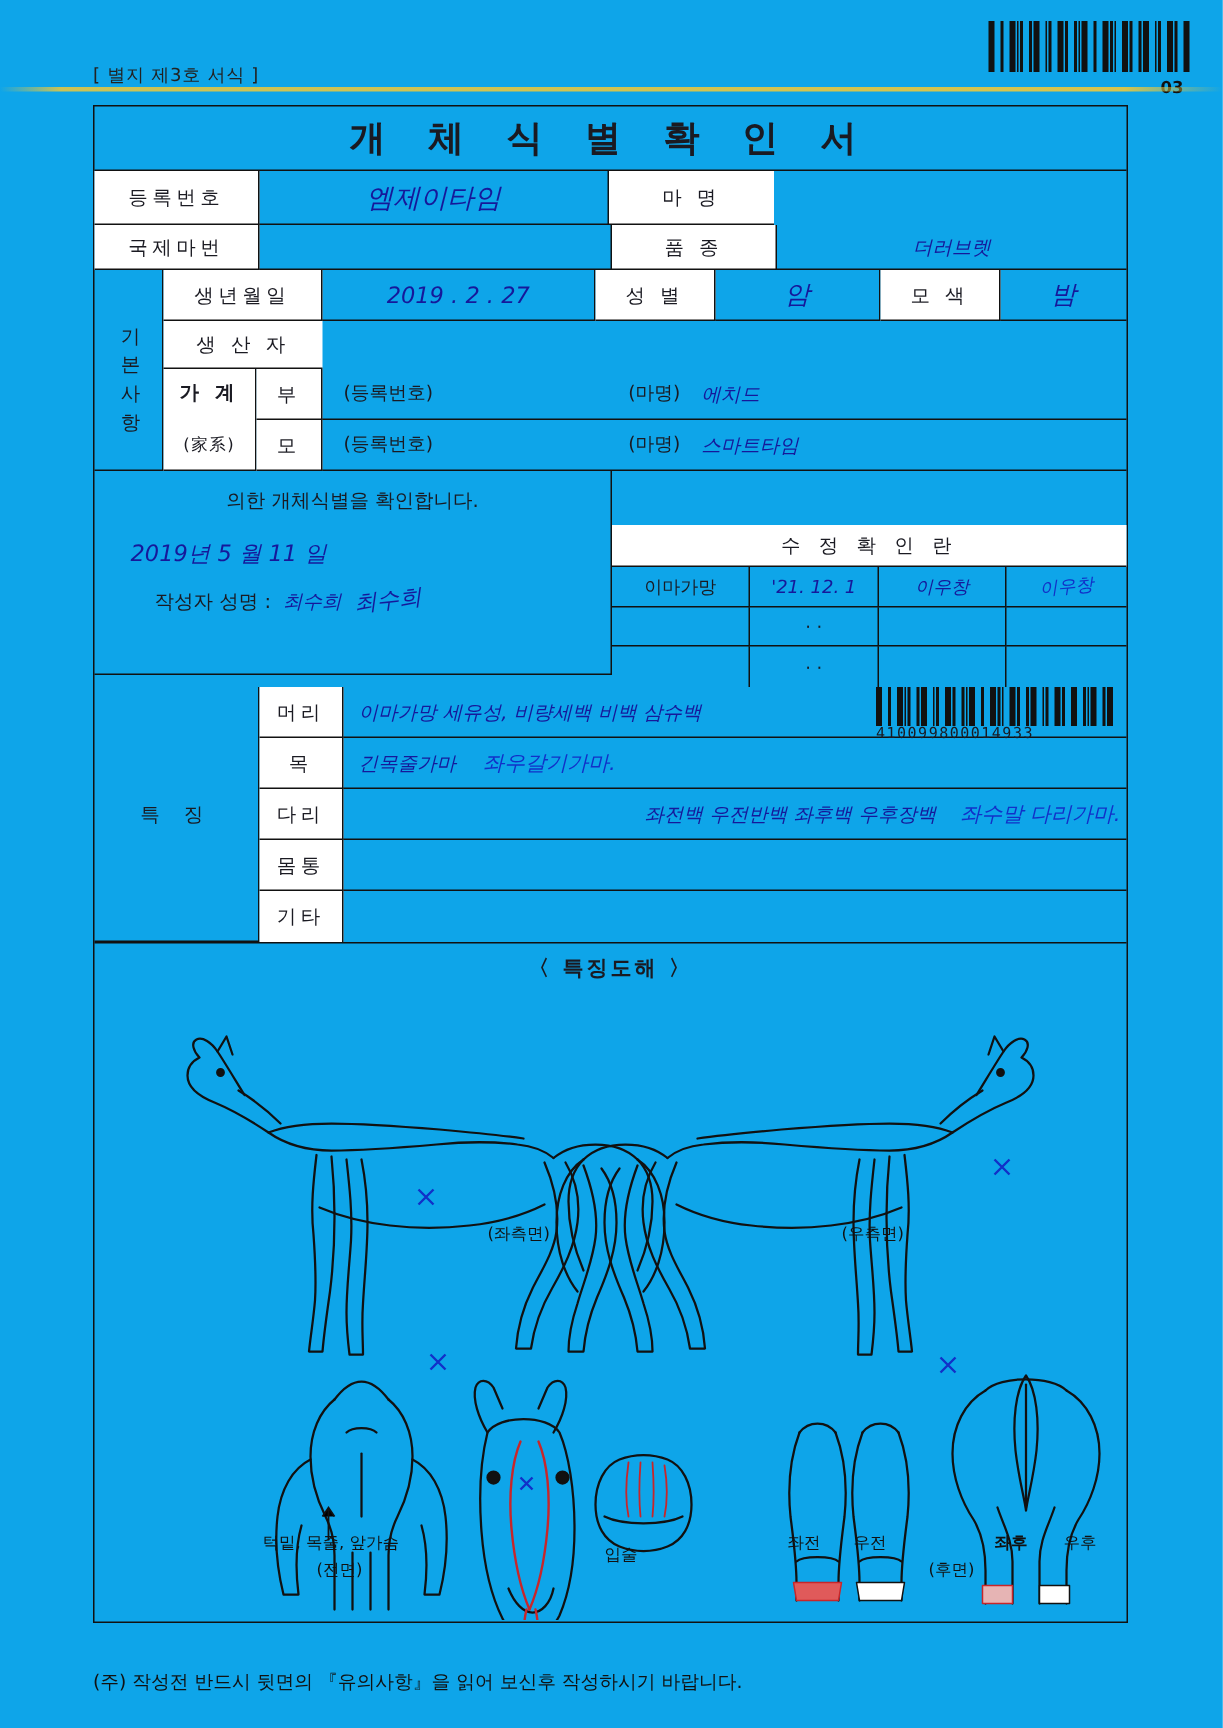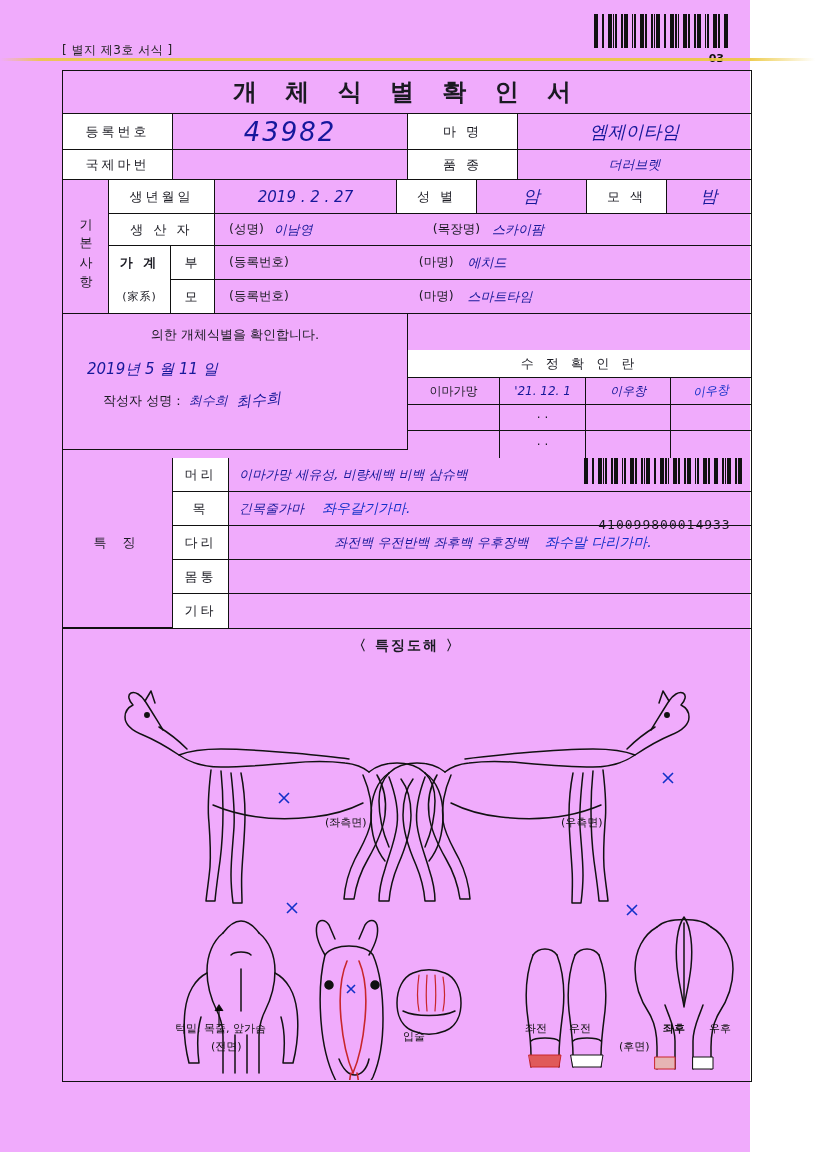"[ 별지 제3호 서식 ]" .page { background: #f0abfc -> #0ea5e9; width: 750px -> 815px }
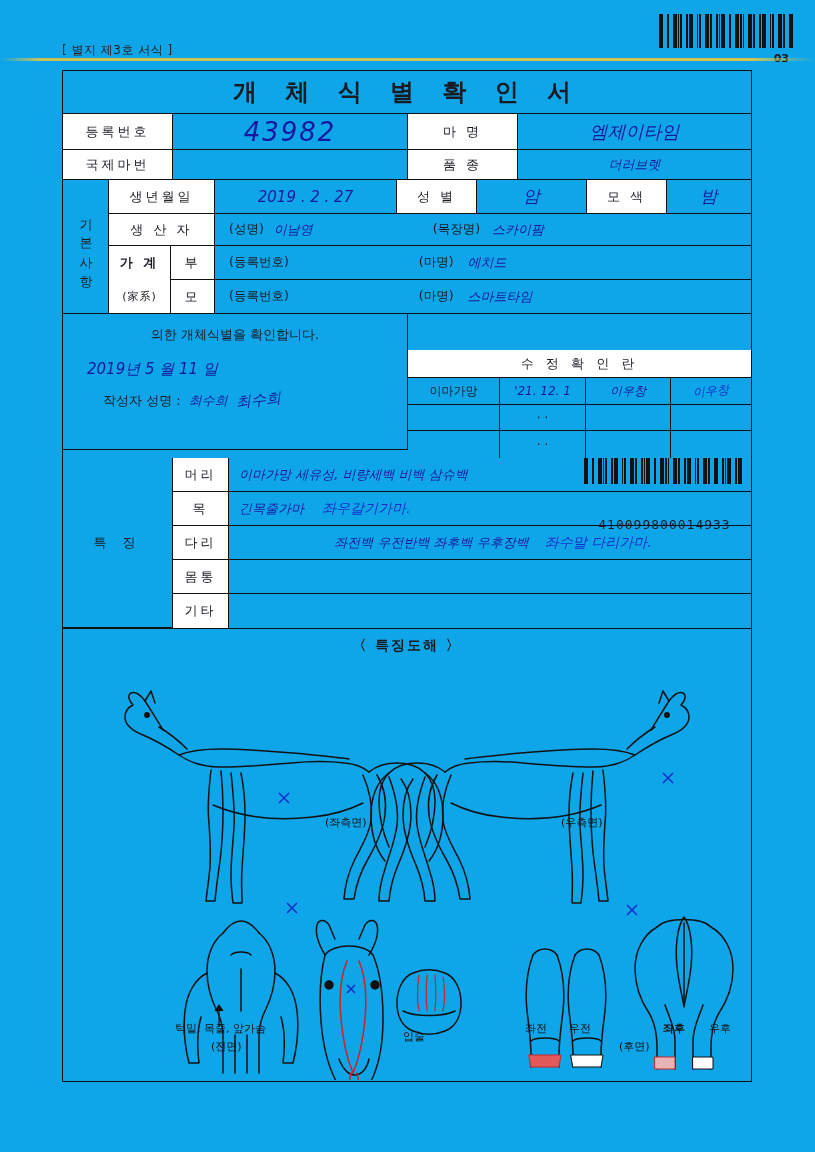"43982" div.c { html: <div> <span>43982</span> </div> -> none }
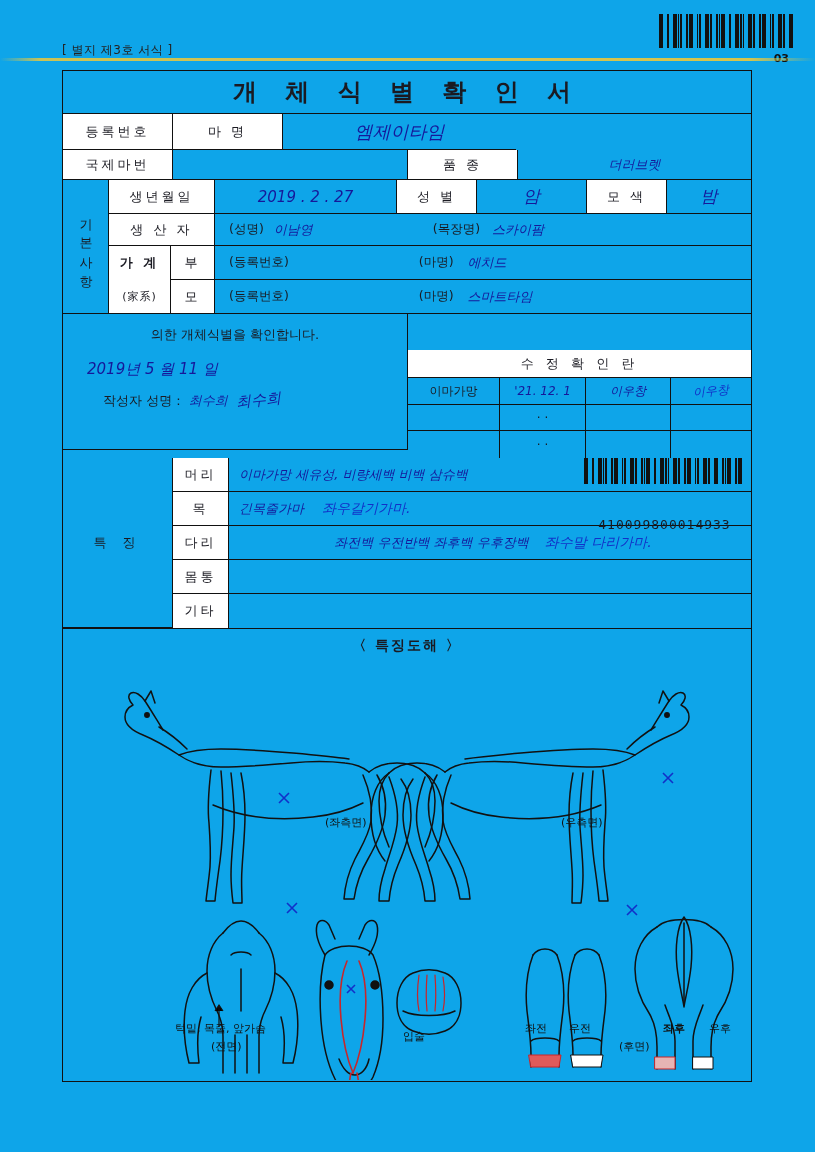"마 명" div.c { order: before "엠제이타임" -> after "엠제이타임" }
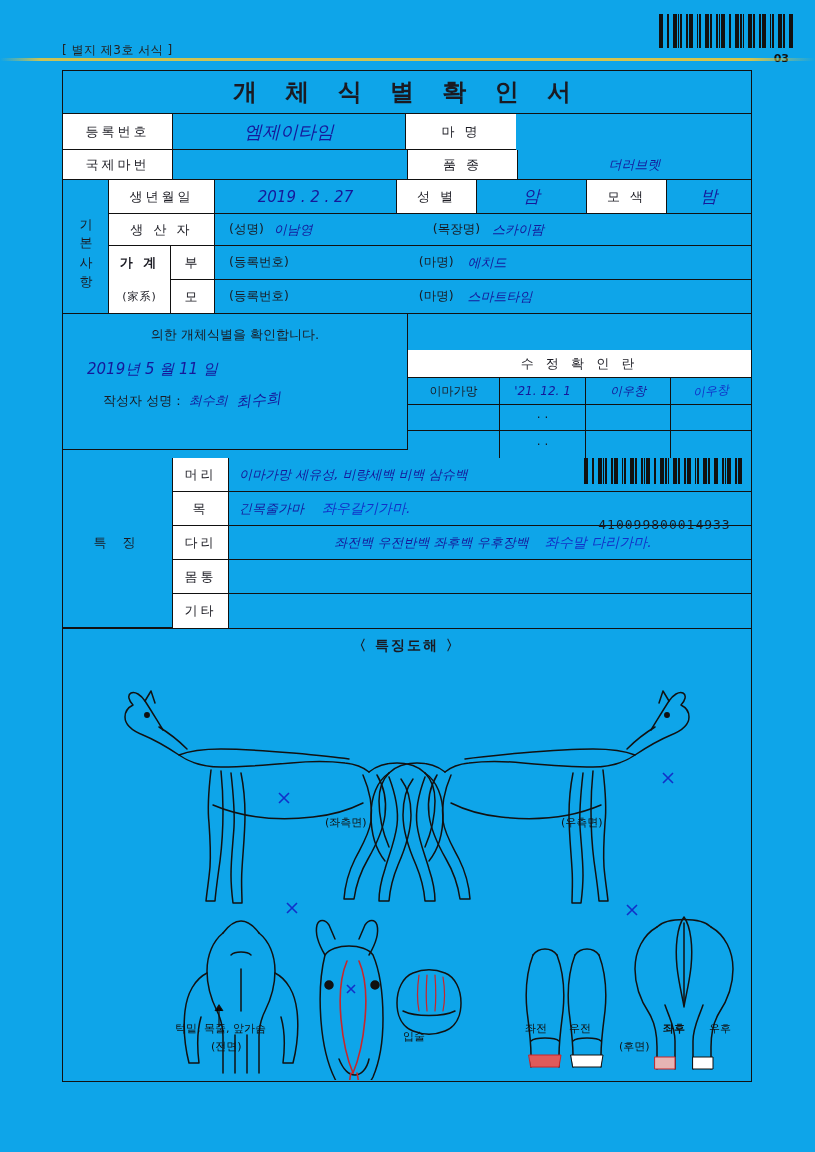"(성명)" div.c { html: <div> <span>(성명)</span> <span>이남영</span> <span>(목장명)</span> <span>스카이팜</span> </div> -> none }
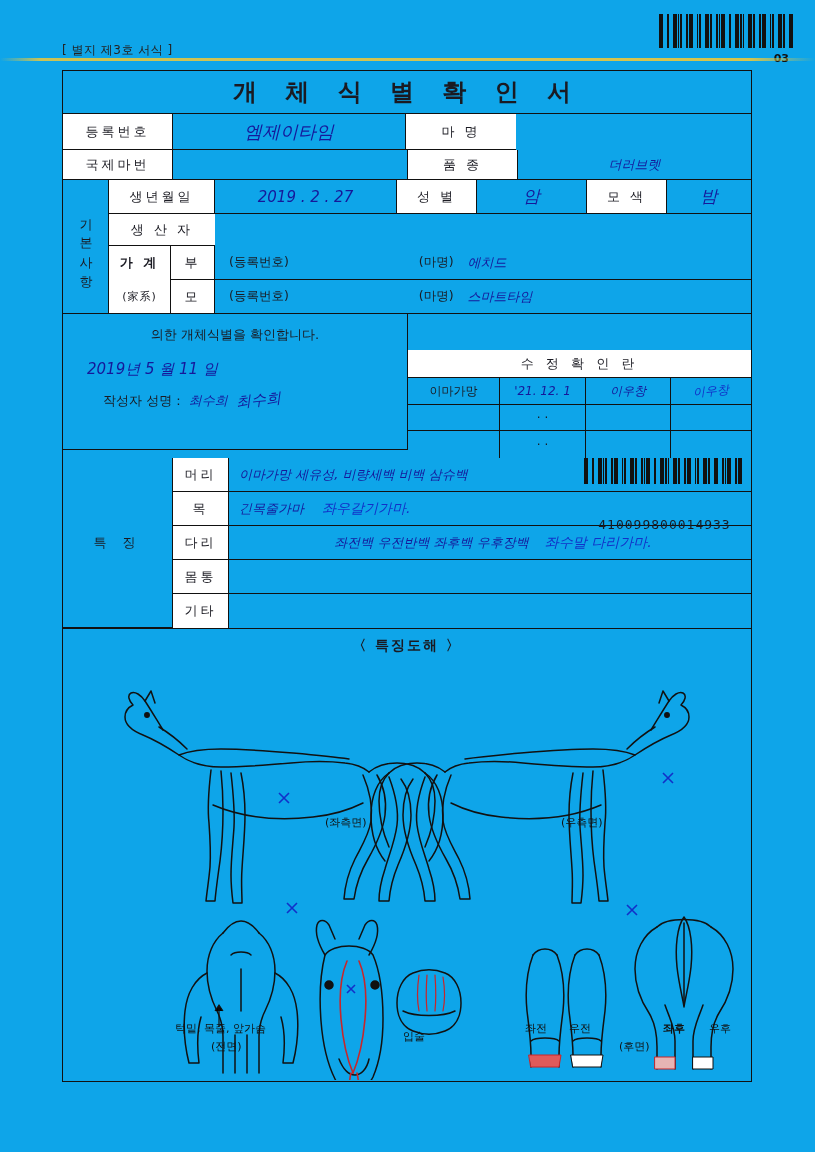"410099800014933" .mb-num { font-size: 13px -> 10px; margin-top: 33px -> none; text-align: center -> left }
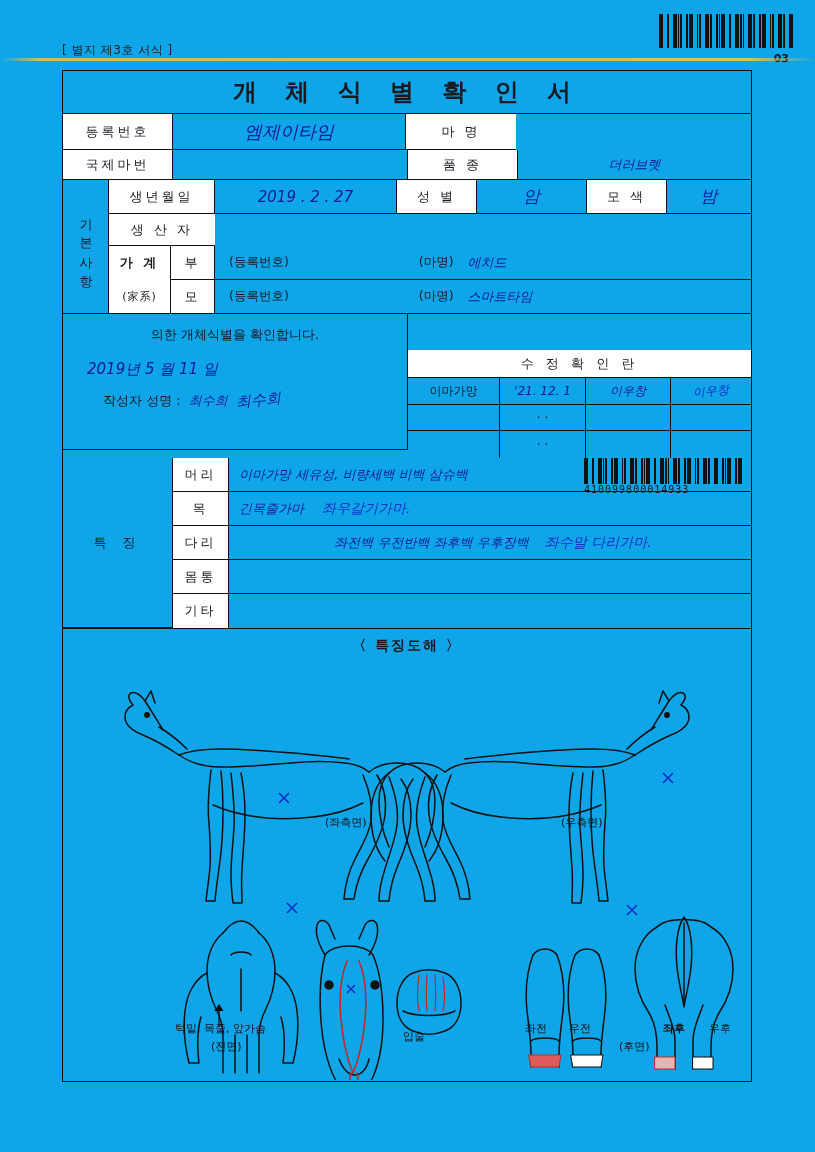"좌전백 우전반백 좌후백 우후장백" div.c { justify-content: center -> flex-end }
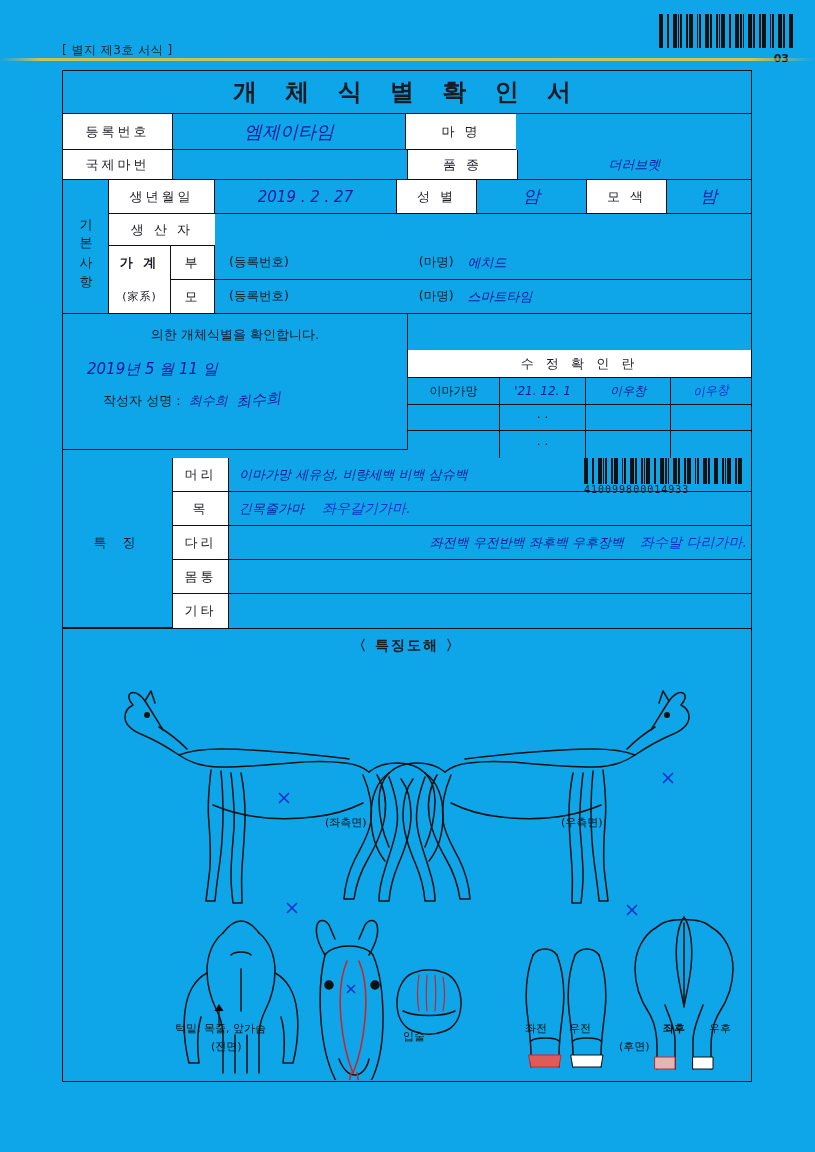"(주) 작성전 반드시 뒷면의 『유의사항』을" div { html: none -> <div>(주) 작성전 반드시 뒷면의 『유의사항』을 읽어 보신후 작성하시기 바랍니다.</div> }
